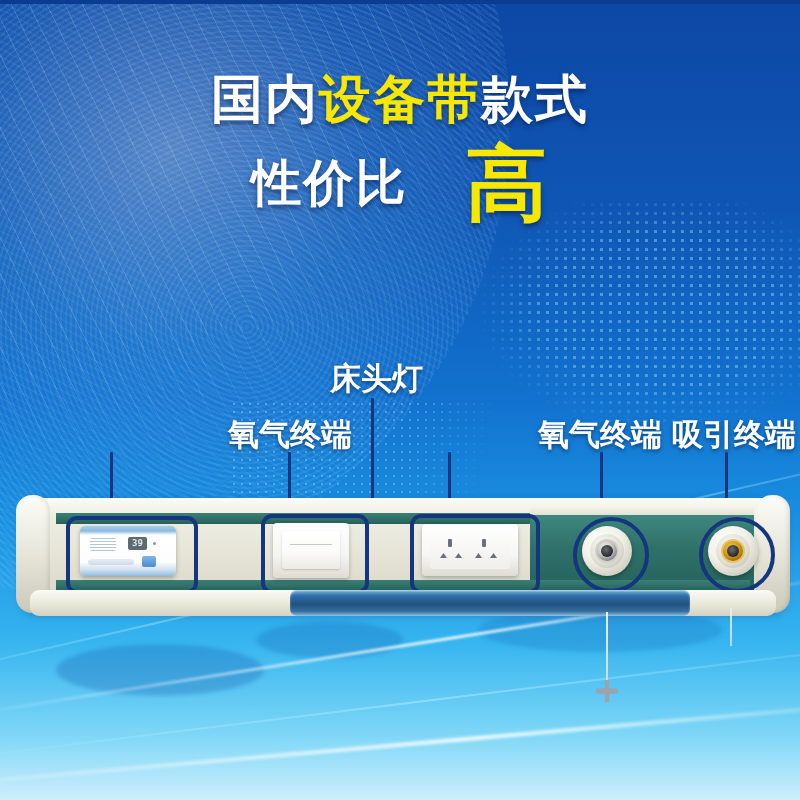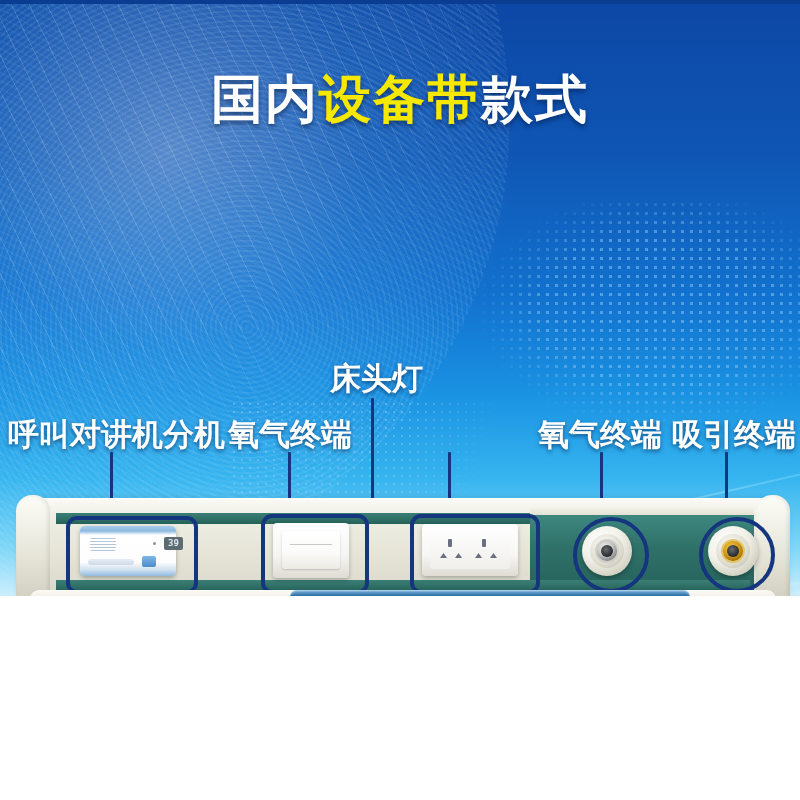"国内设备带款式" .stage { height: 596px -> 800px }
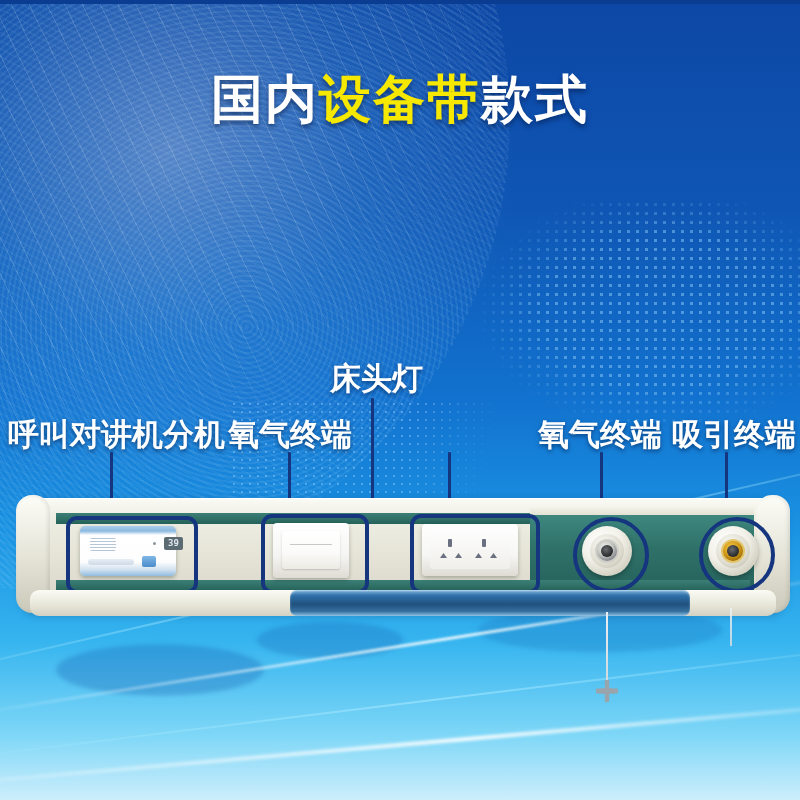"性价比 高" div.hl-row2 { html: none -> <div> <span>性价比</span><span>高</span> </div> }
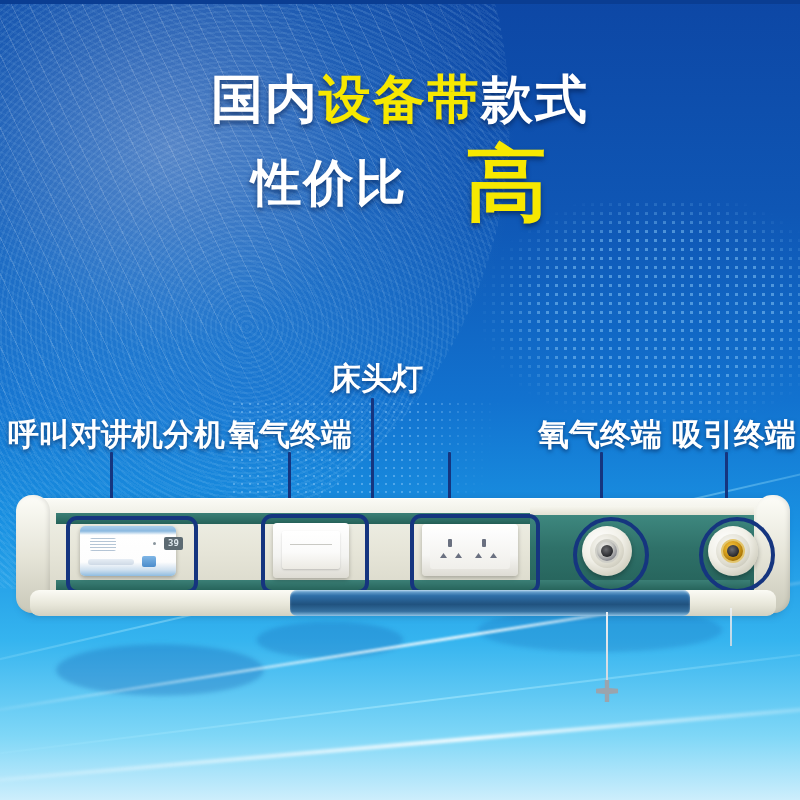"呼叫对讲机分机" div.lbl { html: <div>呼叫对讲机分机</div> -> none }
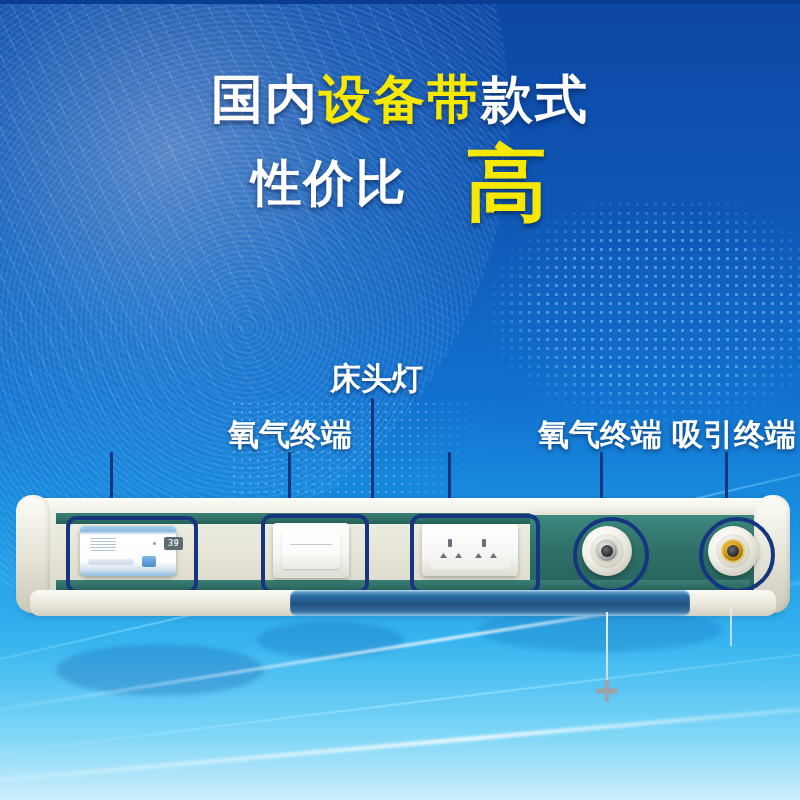"39" .ic-display { margin-left: 36px -> none }
